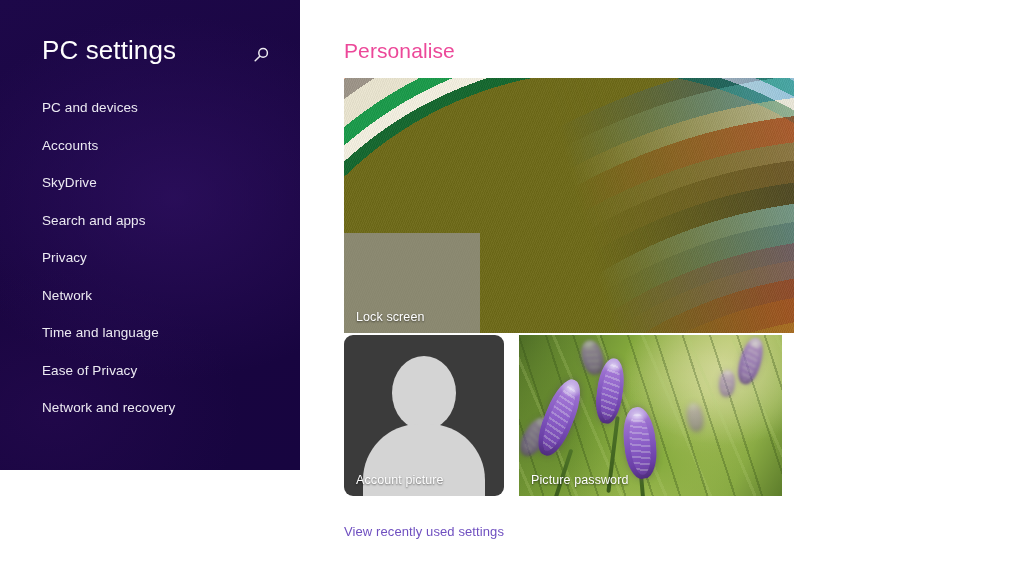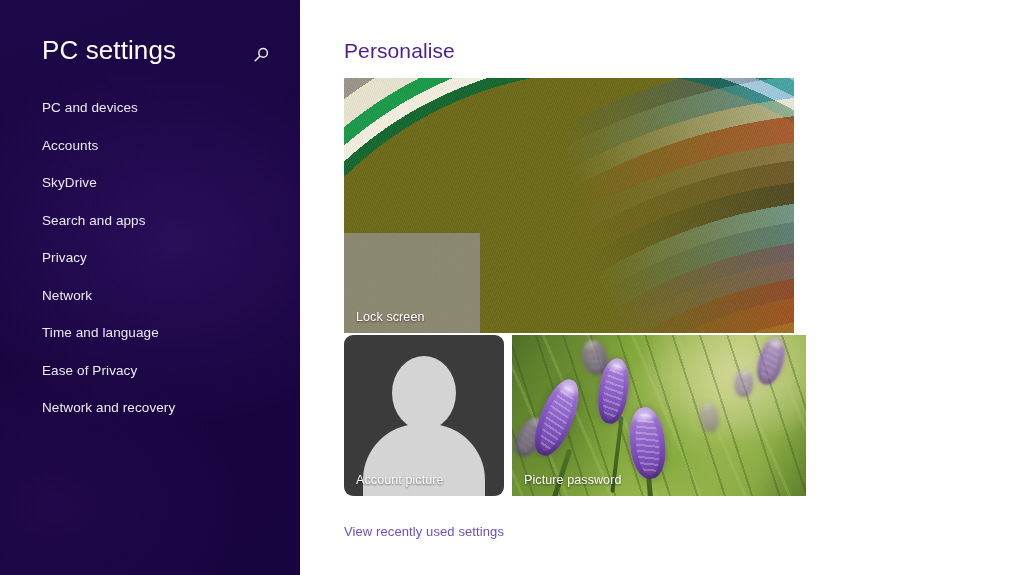"PC settings" #sidebar { height: 575px -> 470px }
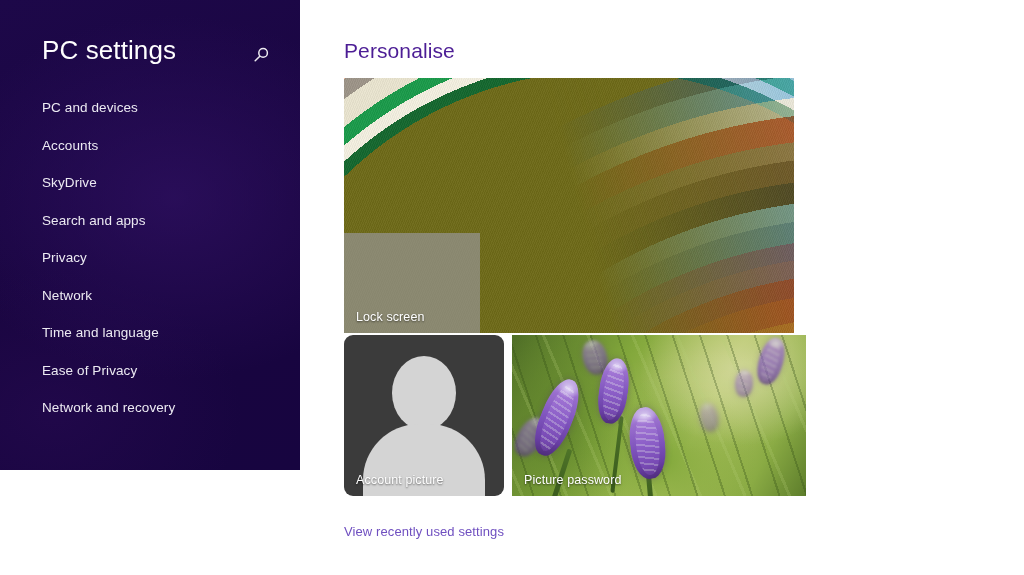"Personalise" #page-title { color: #4c1d95 -> #ec4899 }
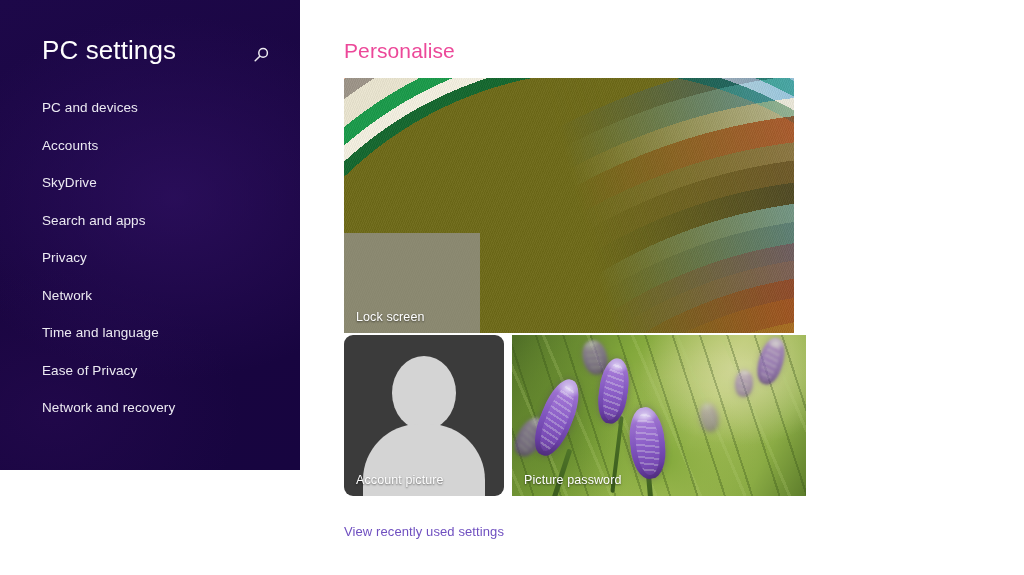"Picture password" #tile-picture-password { left: 212px -> 219px; width: 294px -> 263px }
